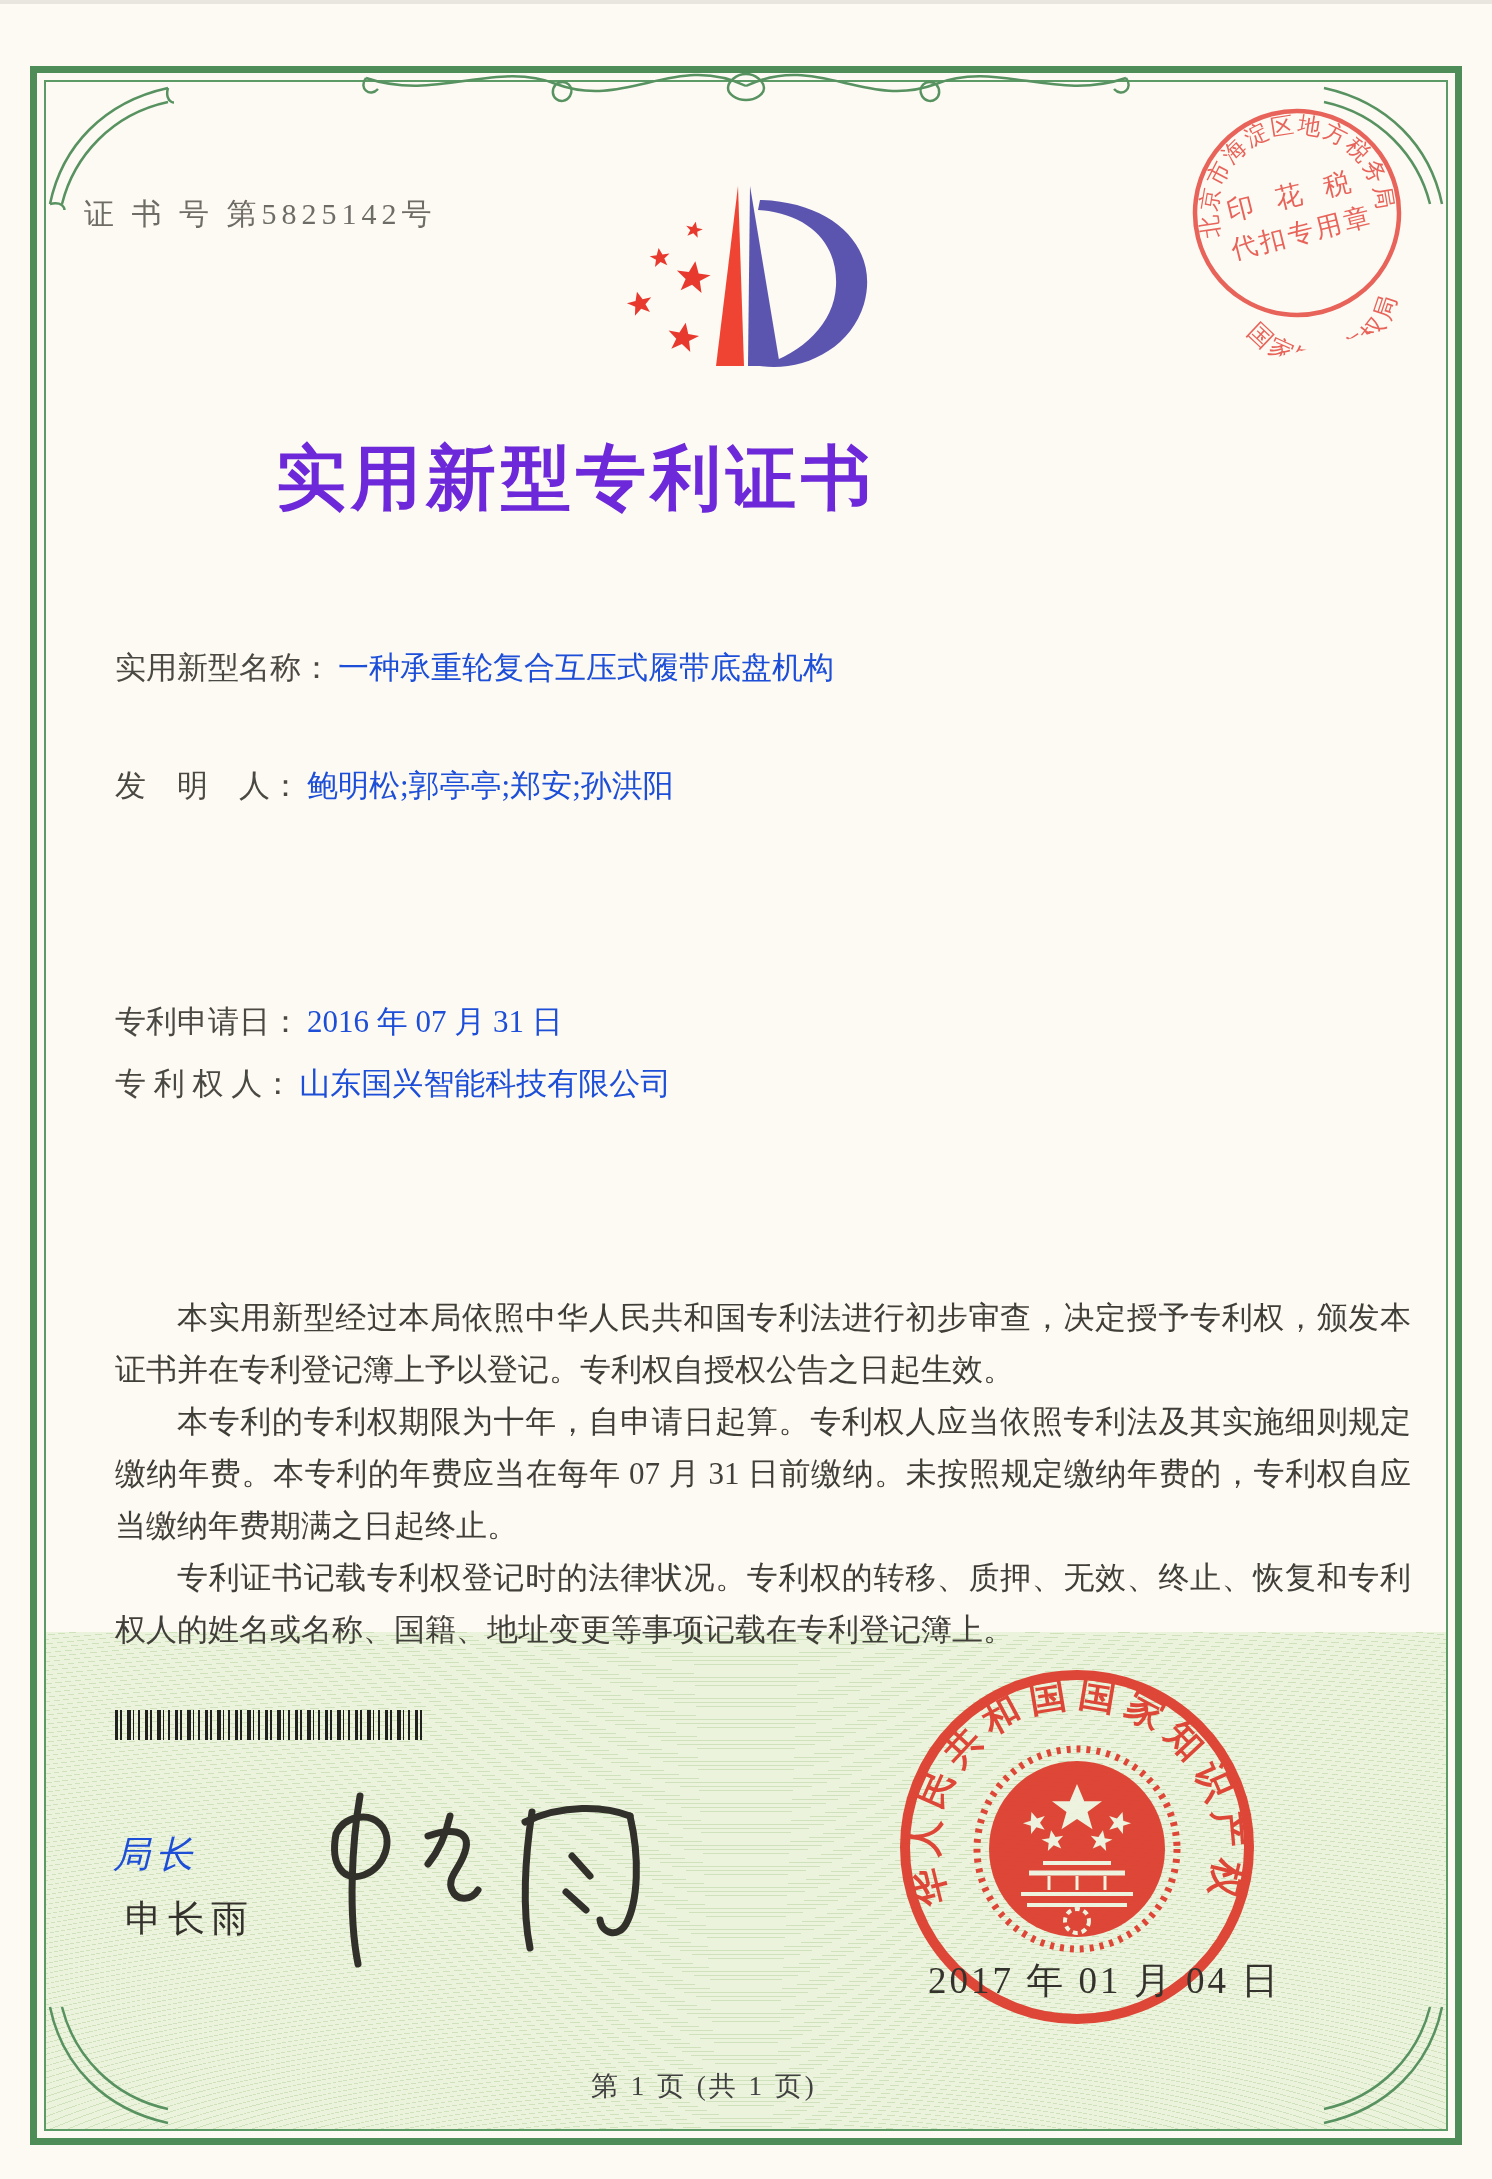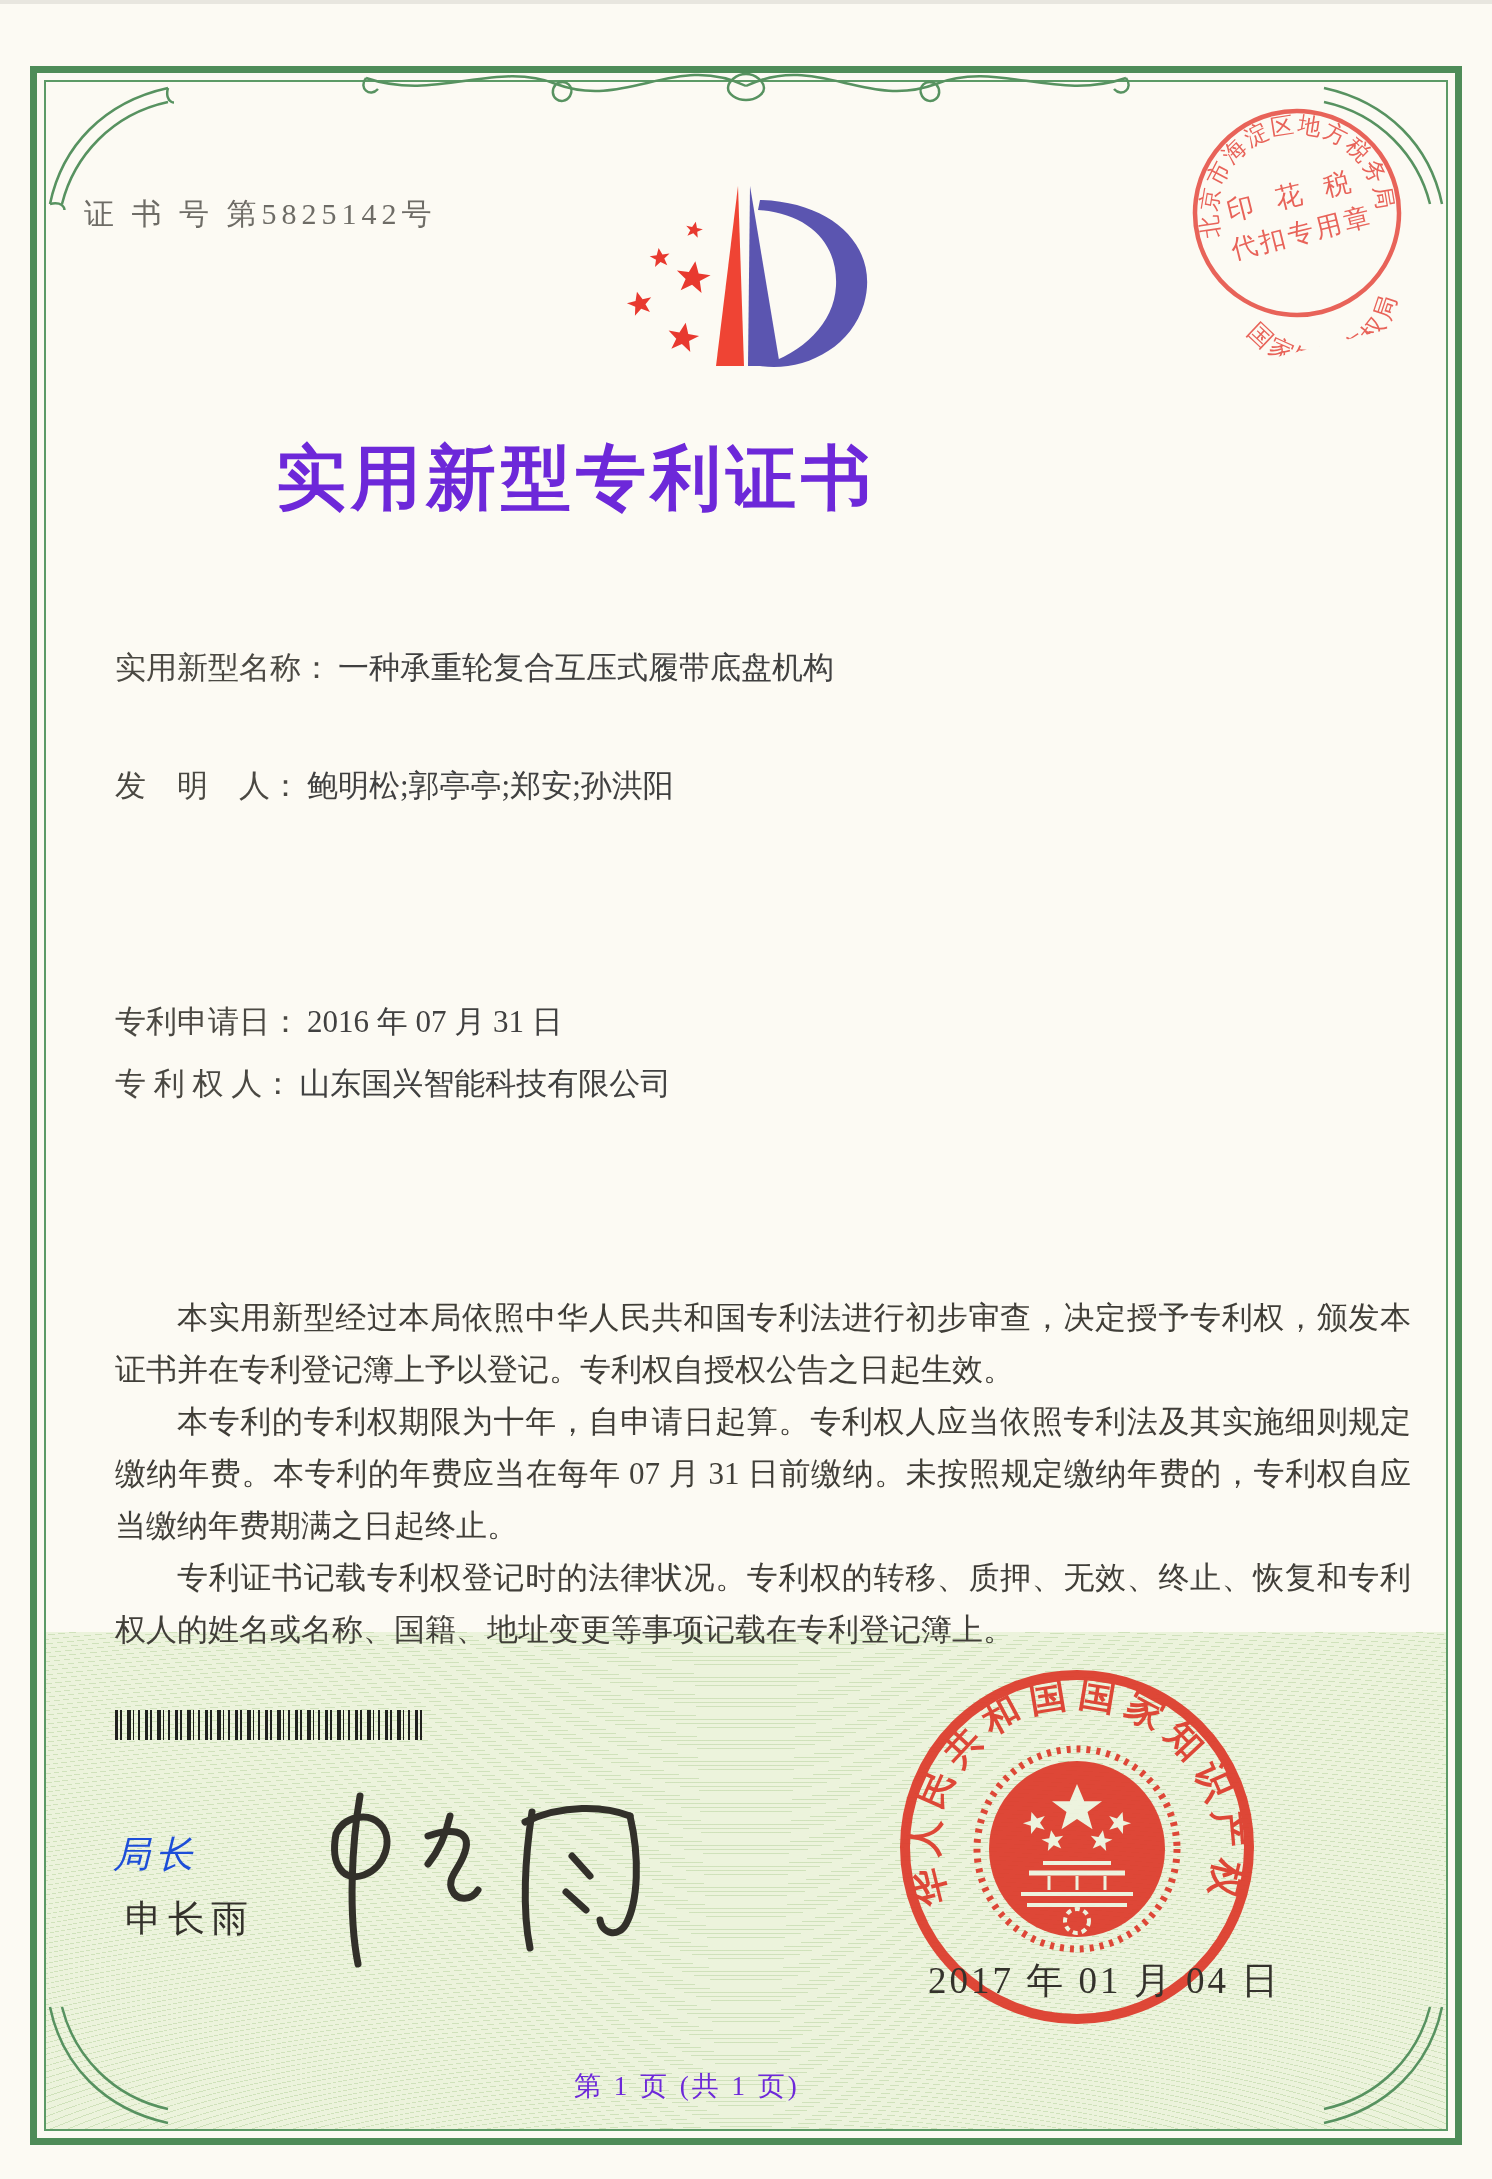"一种承重轮复合互压式履带底盘机构" .field .fvalue { color: #404040 -> #1d4ed8 }
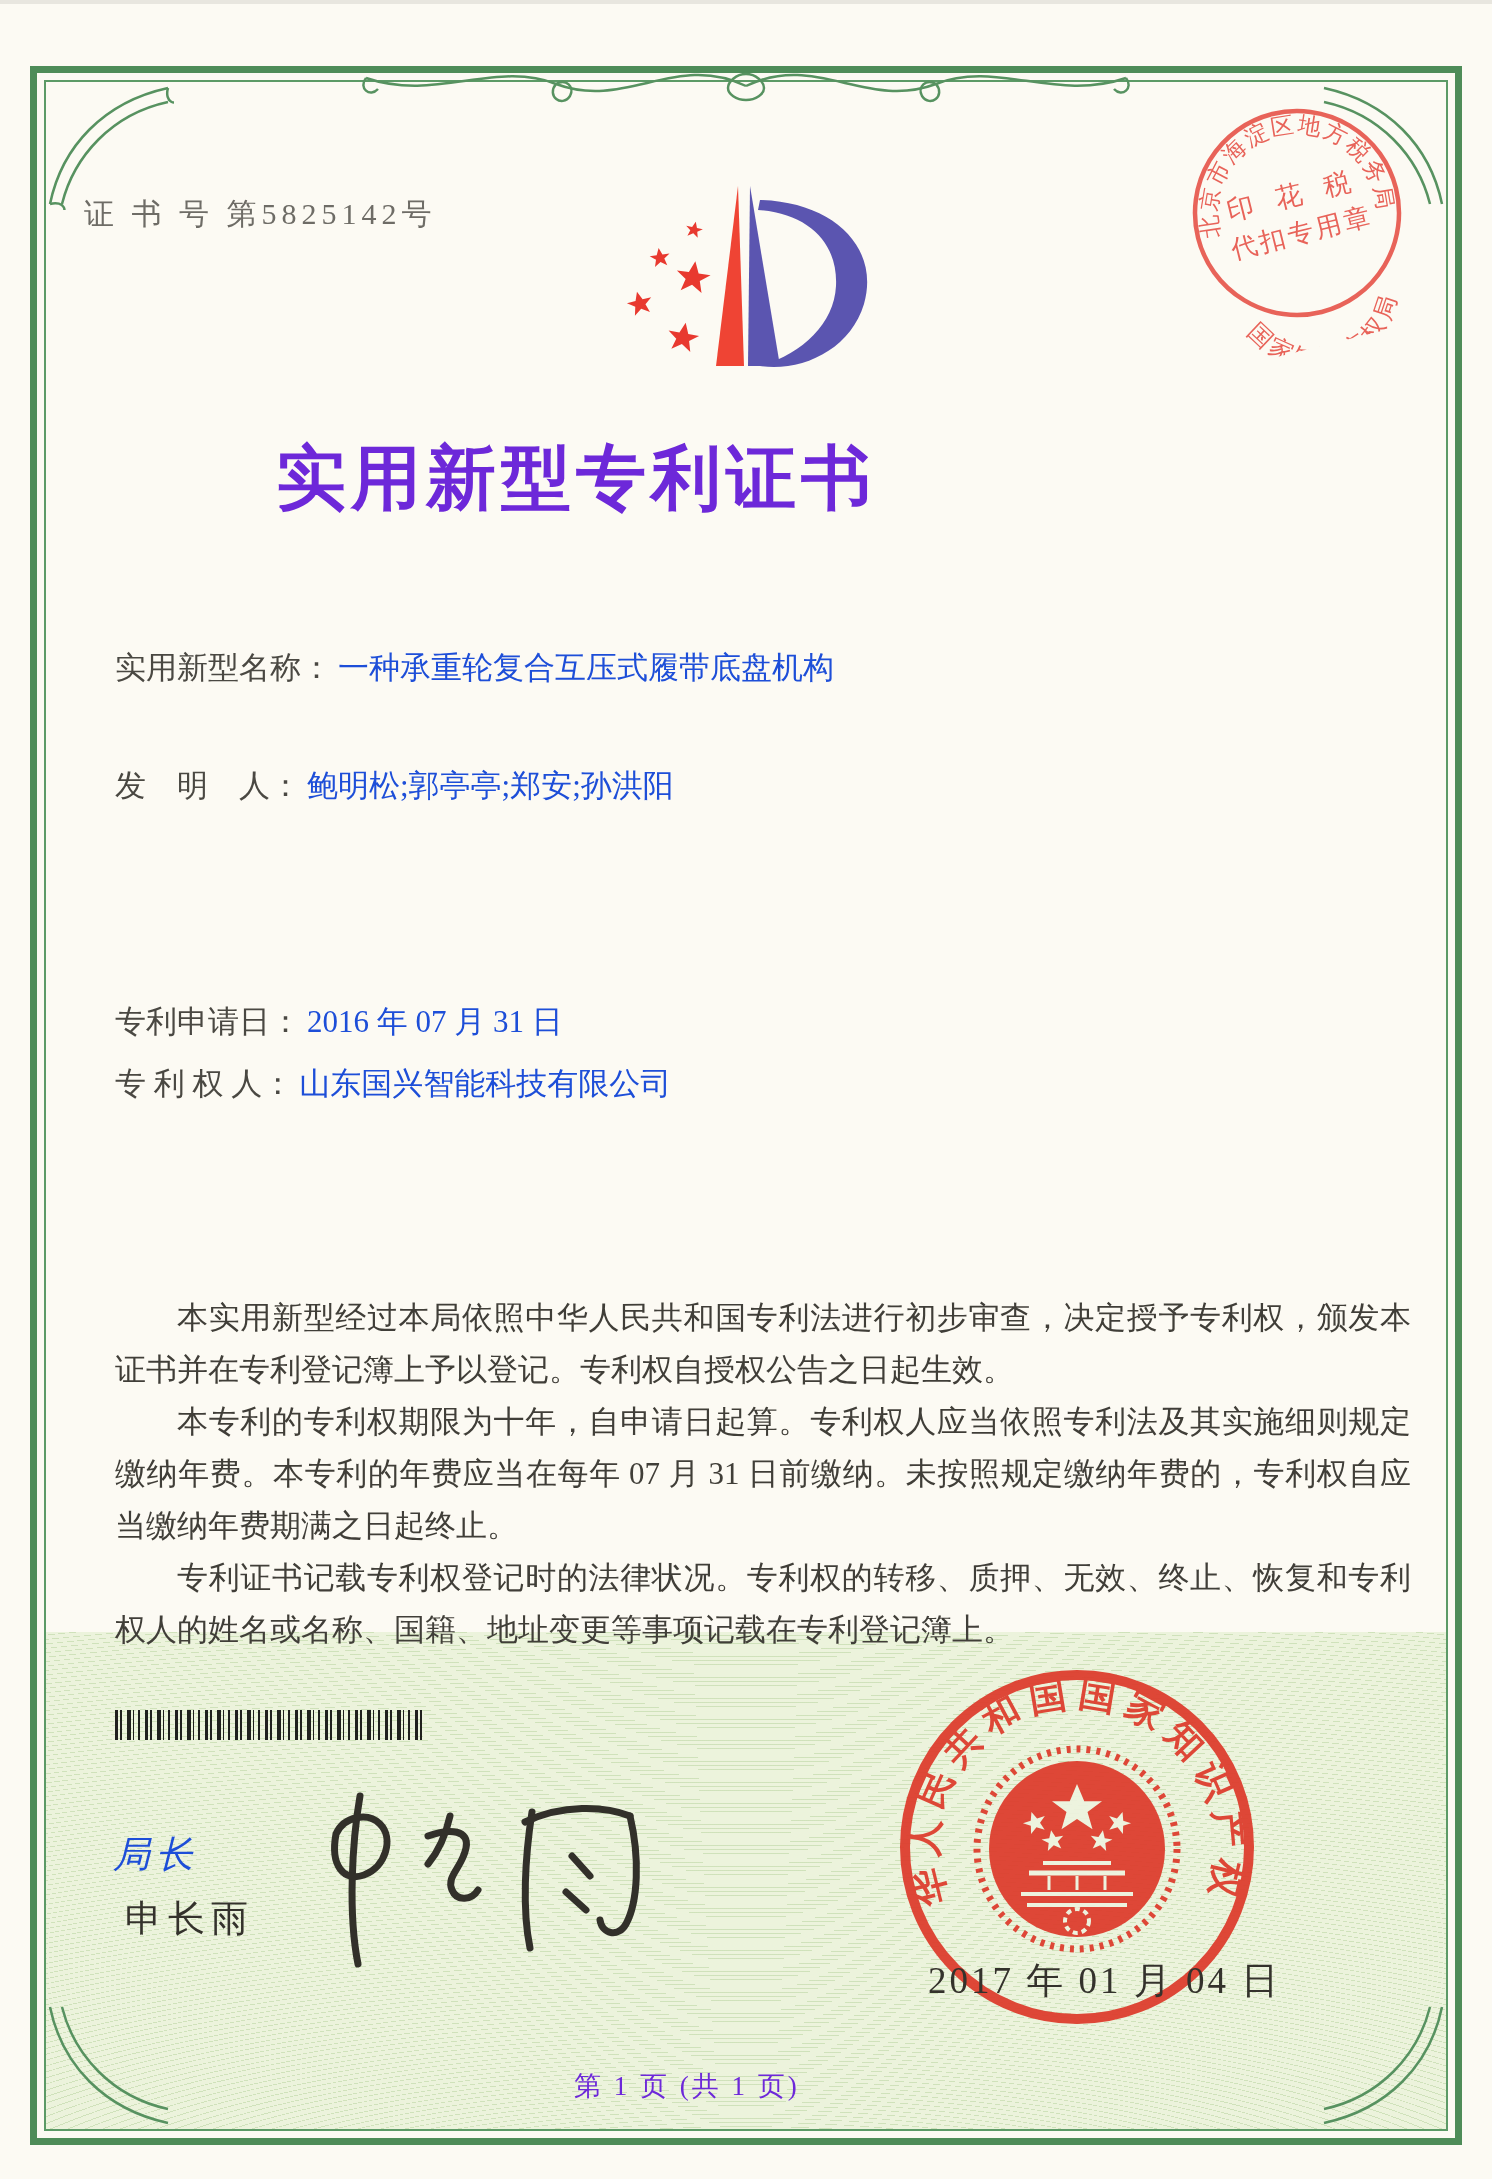"第 1 页 (共 1" .footer { color: #6d28d9 -> #404040; left: 574px -> 591px }
